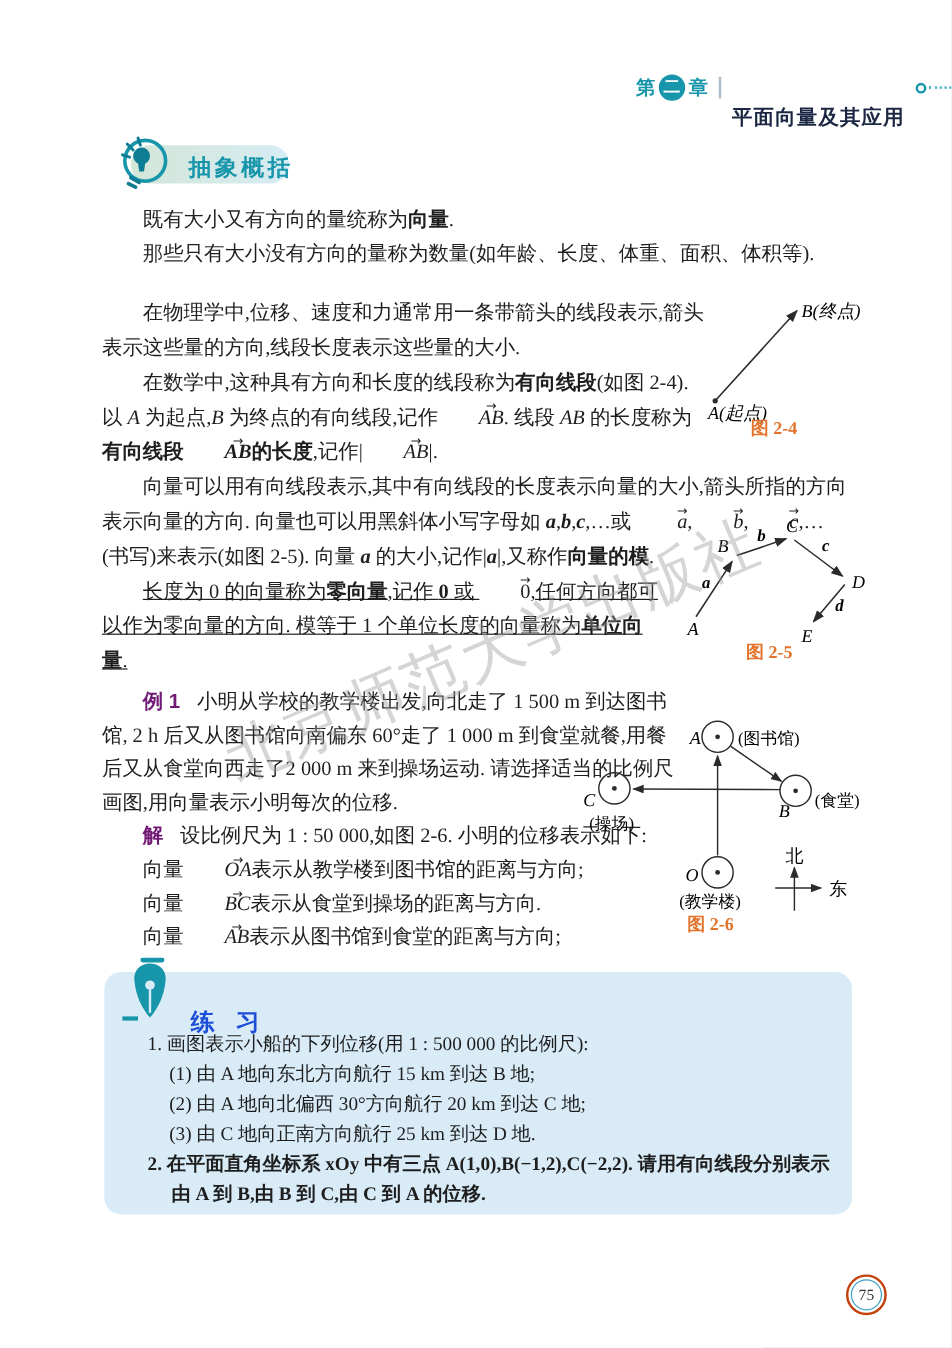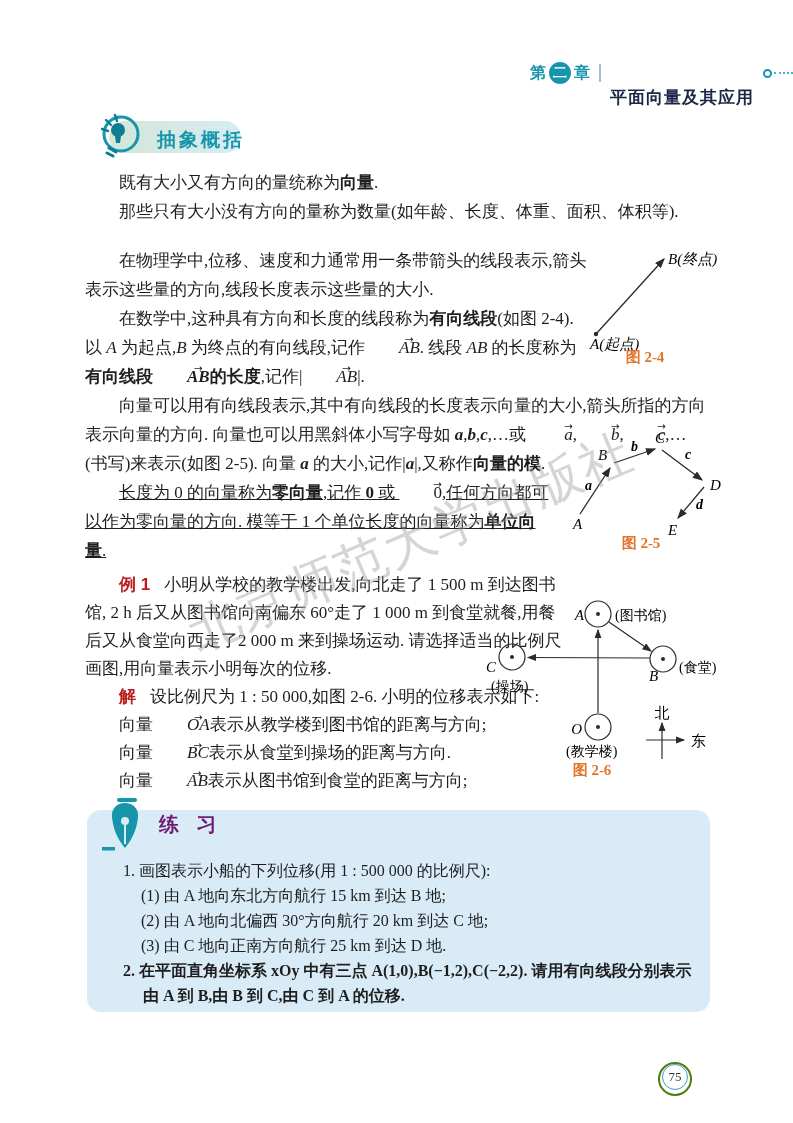"例 1" .ex-label { color: #b91c1c -> #701a75 }
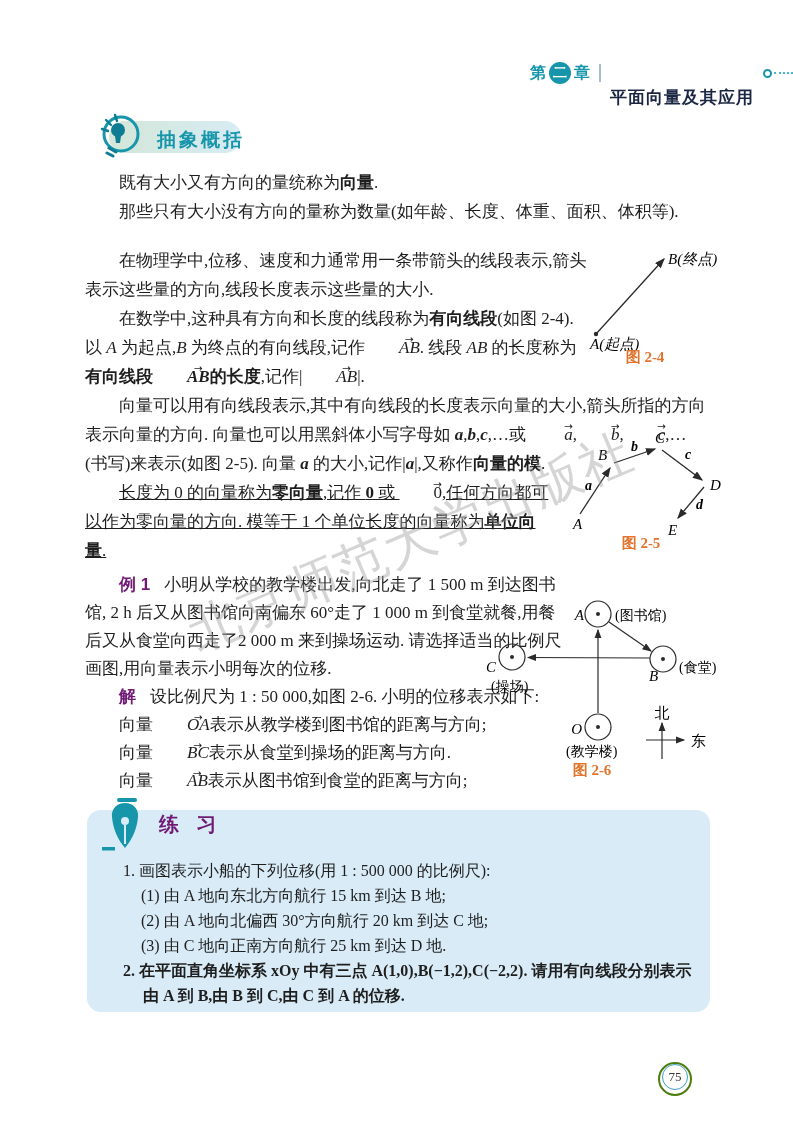"练 习" .practice-title { color: #701a75 -> #1d4ed8; top: 1px -> 28px }
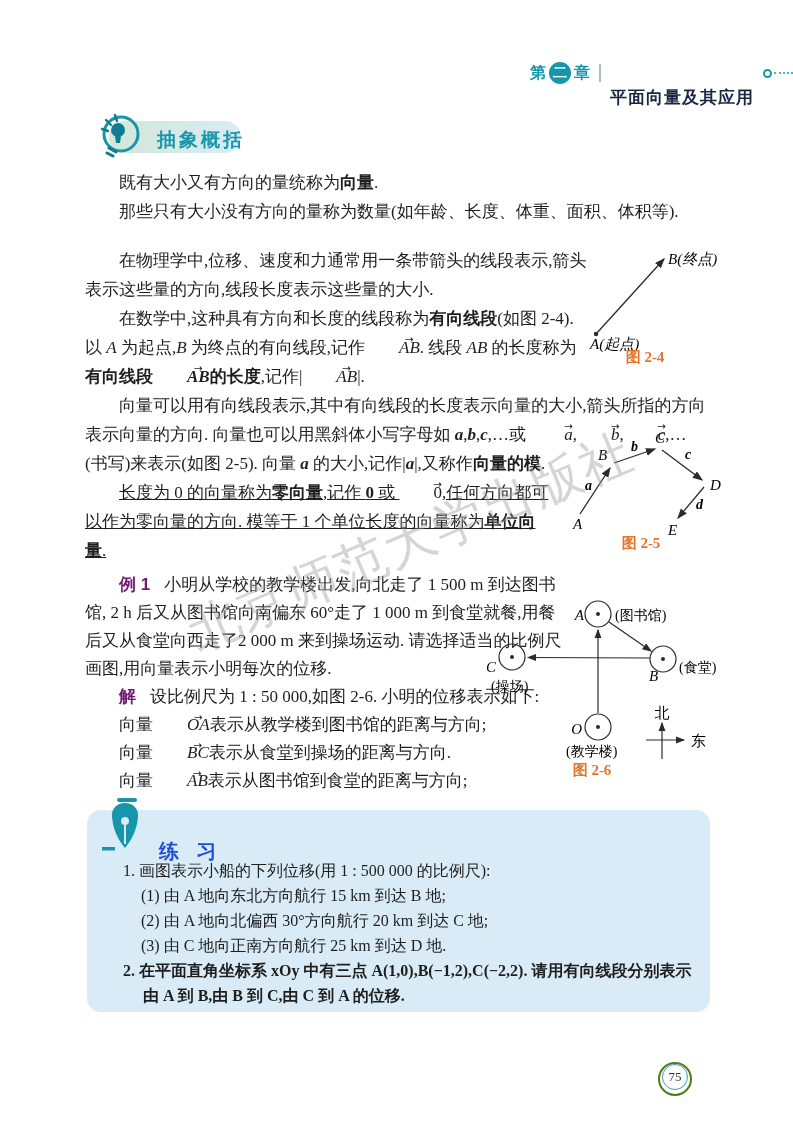"75" .page-num { align-items: none -> center; border: 2px solid #4d7c0f -> 2px solid #c2410c; left: 658px -> 705px }
